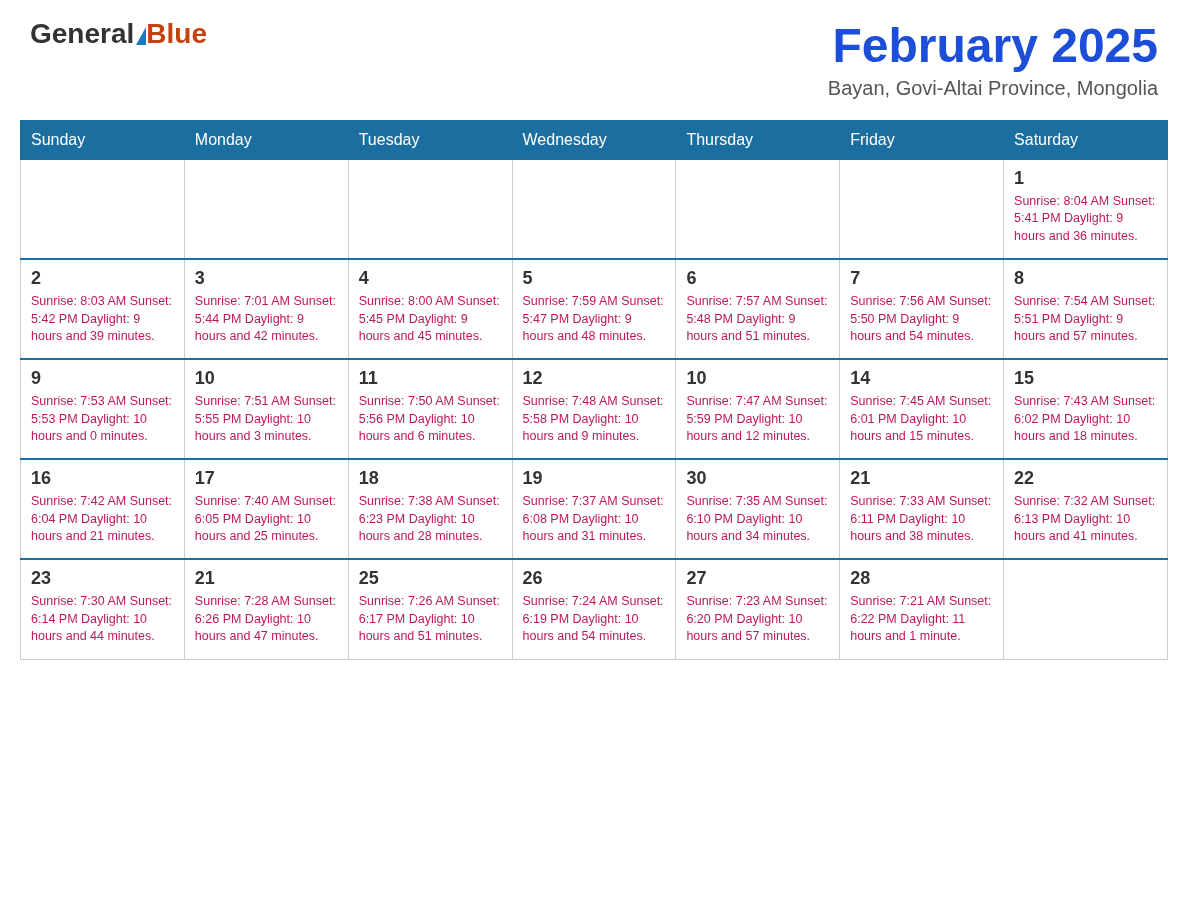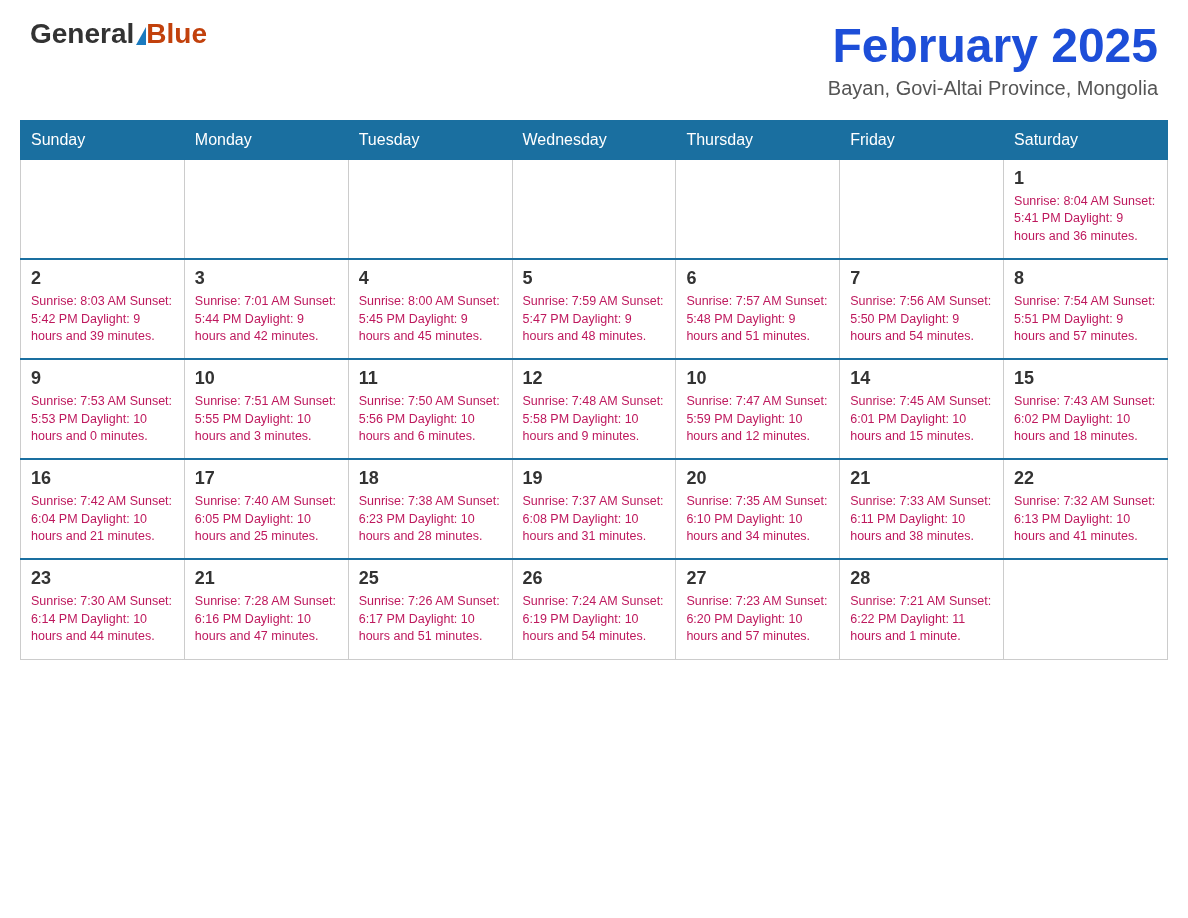"20" span.day-number { text: 20 -> 30 }
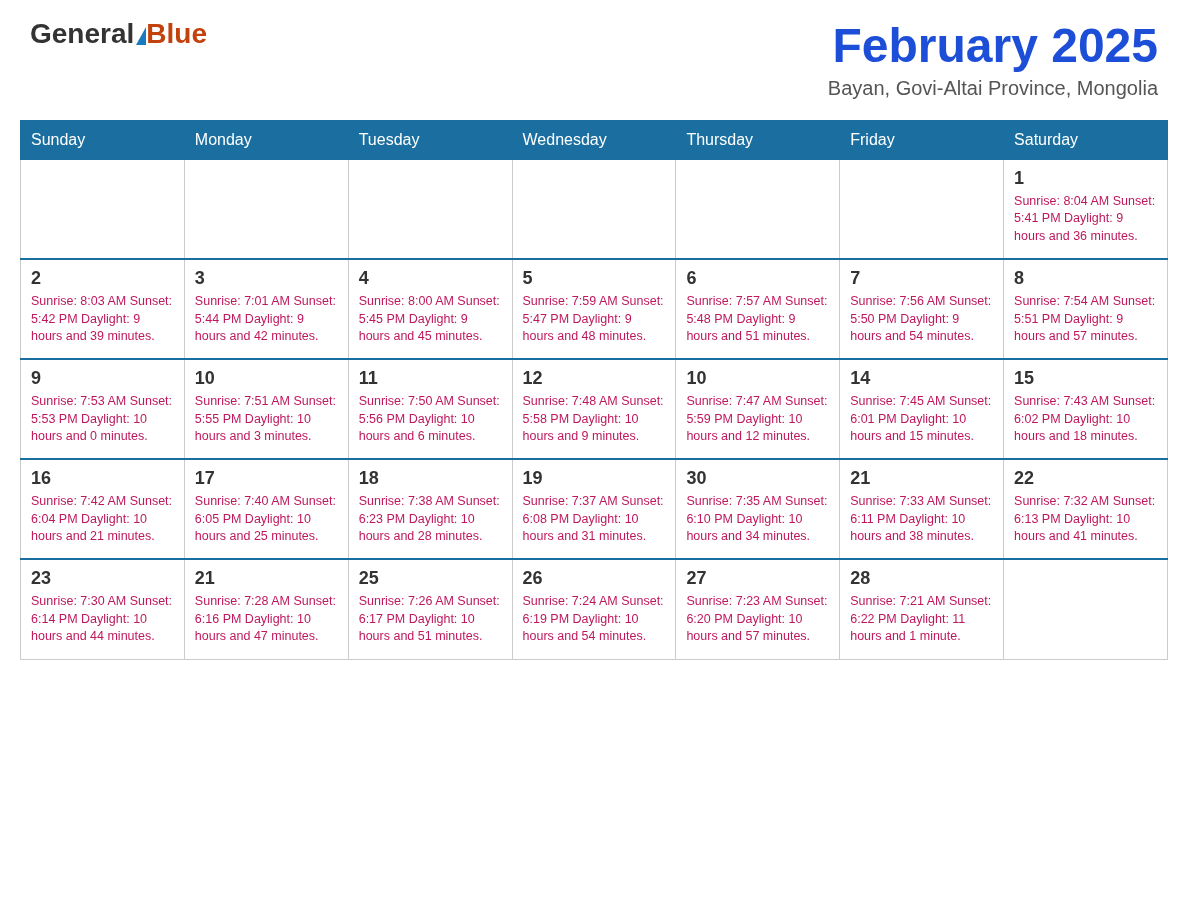"Sunrise: 7:28 AM Sunset: 6:16" div.day-info { text: 6:16 -> 6:26 }
